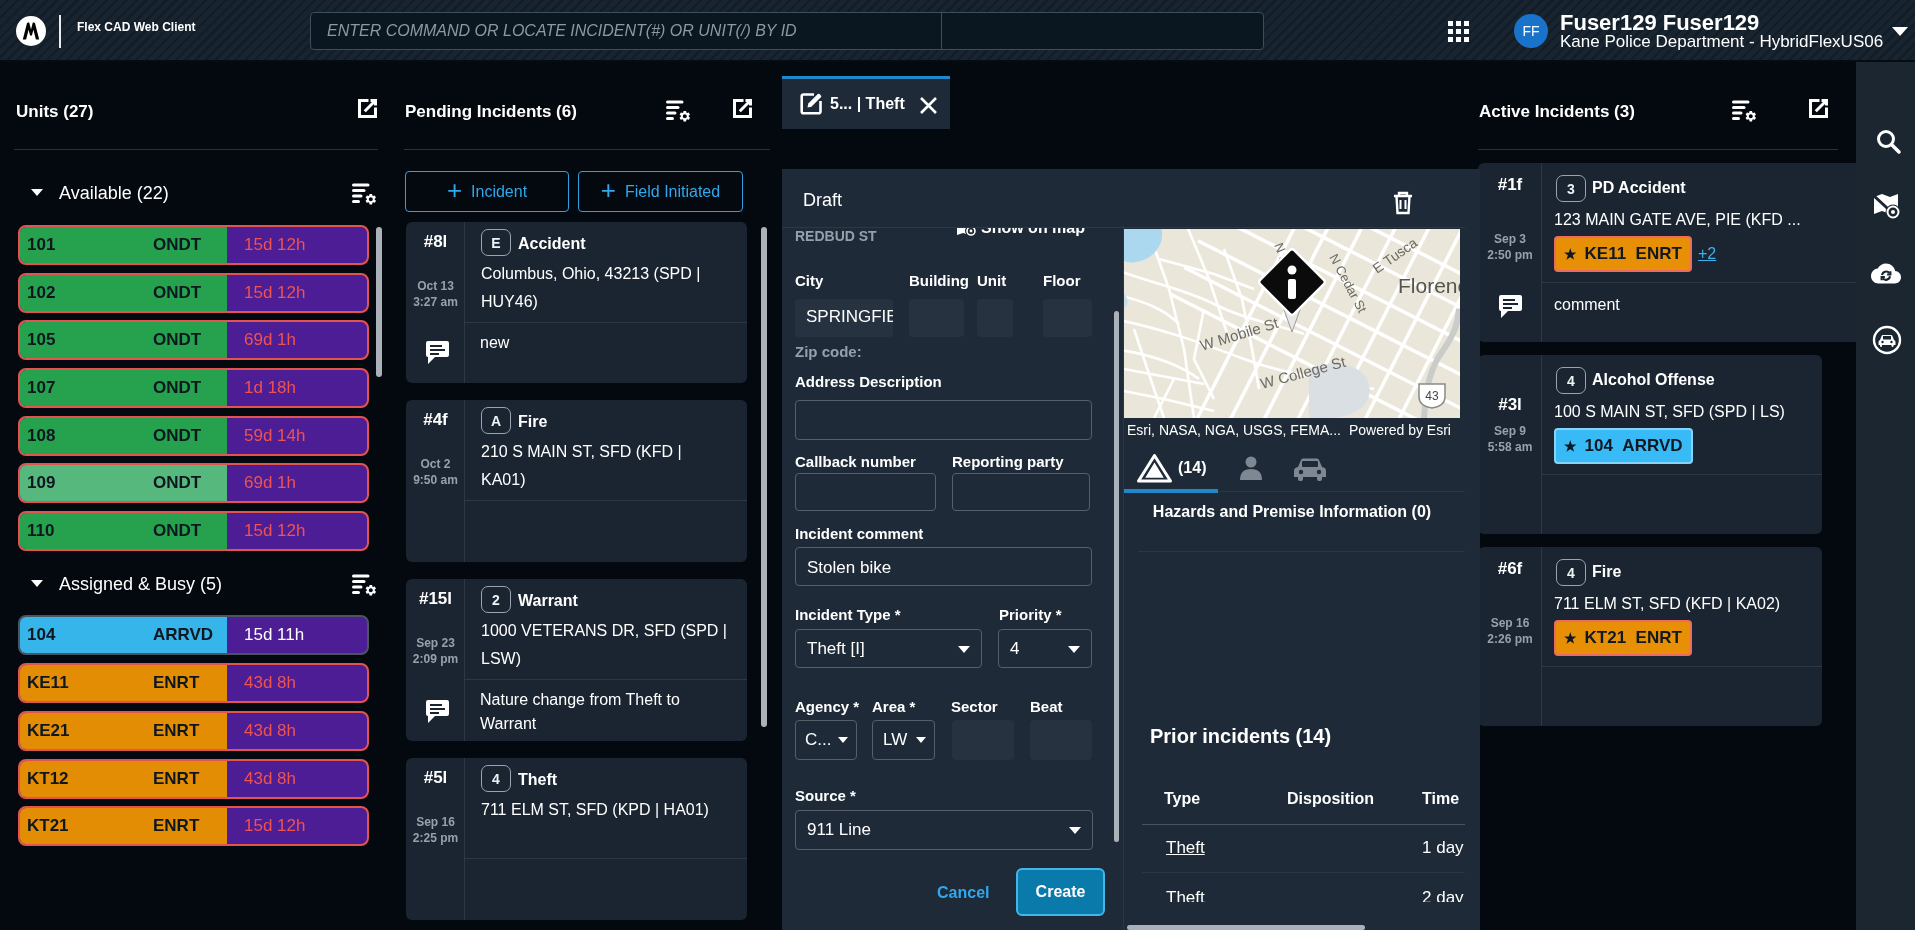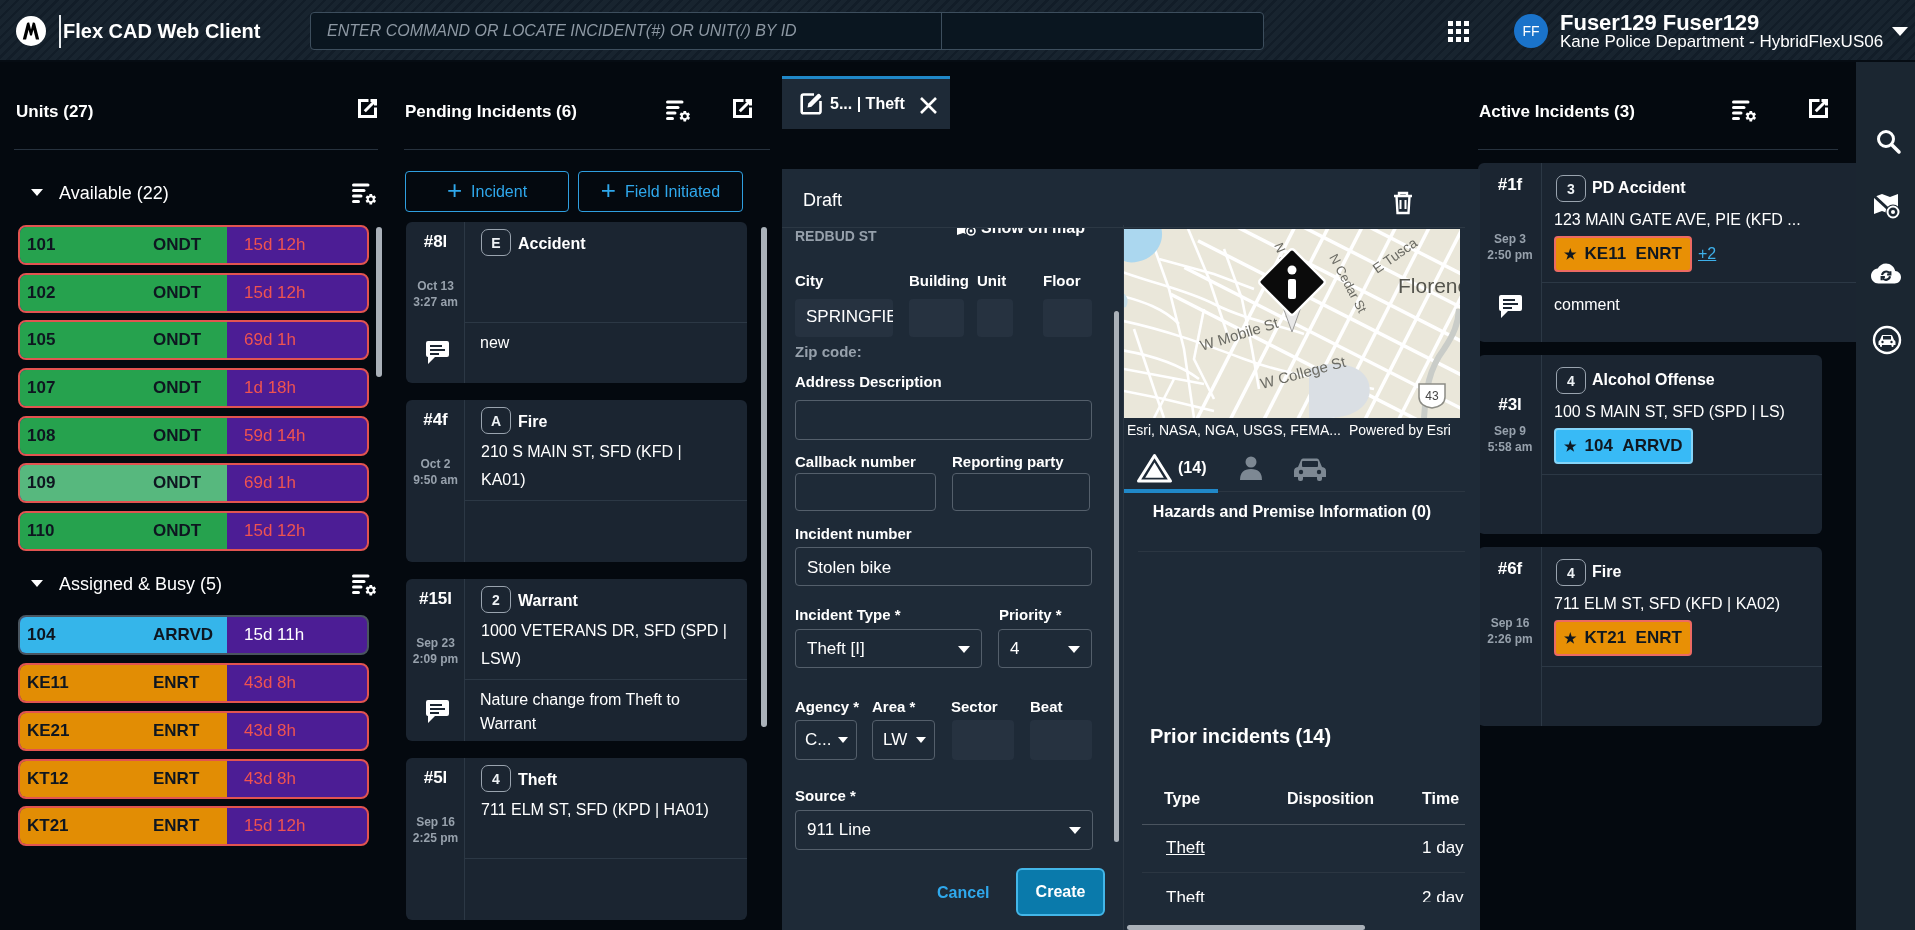"Flex CAD Web Client" #tbtitle { font-size: 20px -> 12px; left: 63px -> 77px }
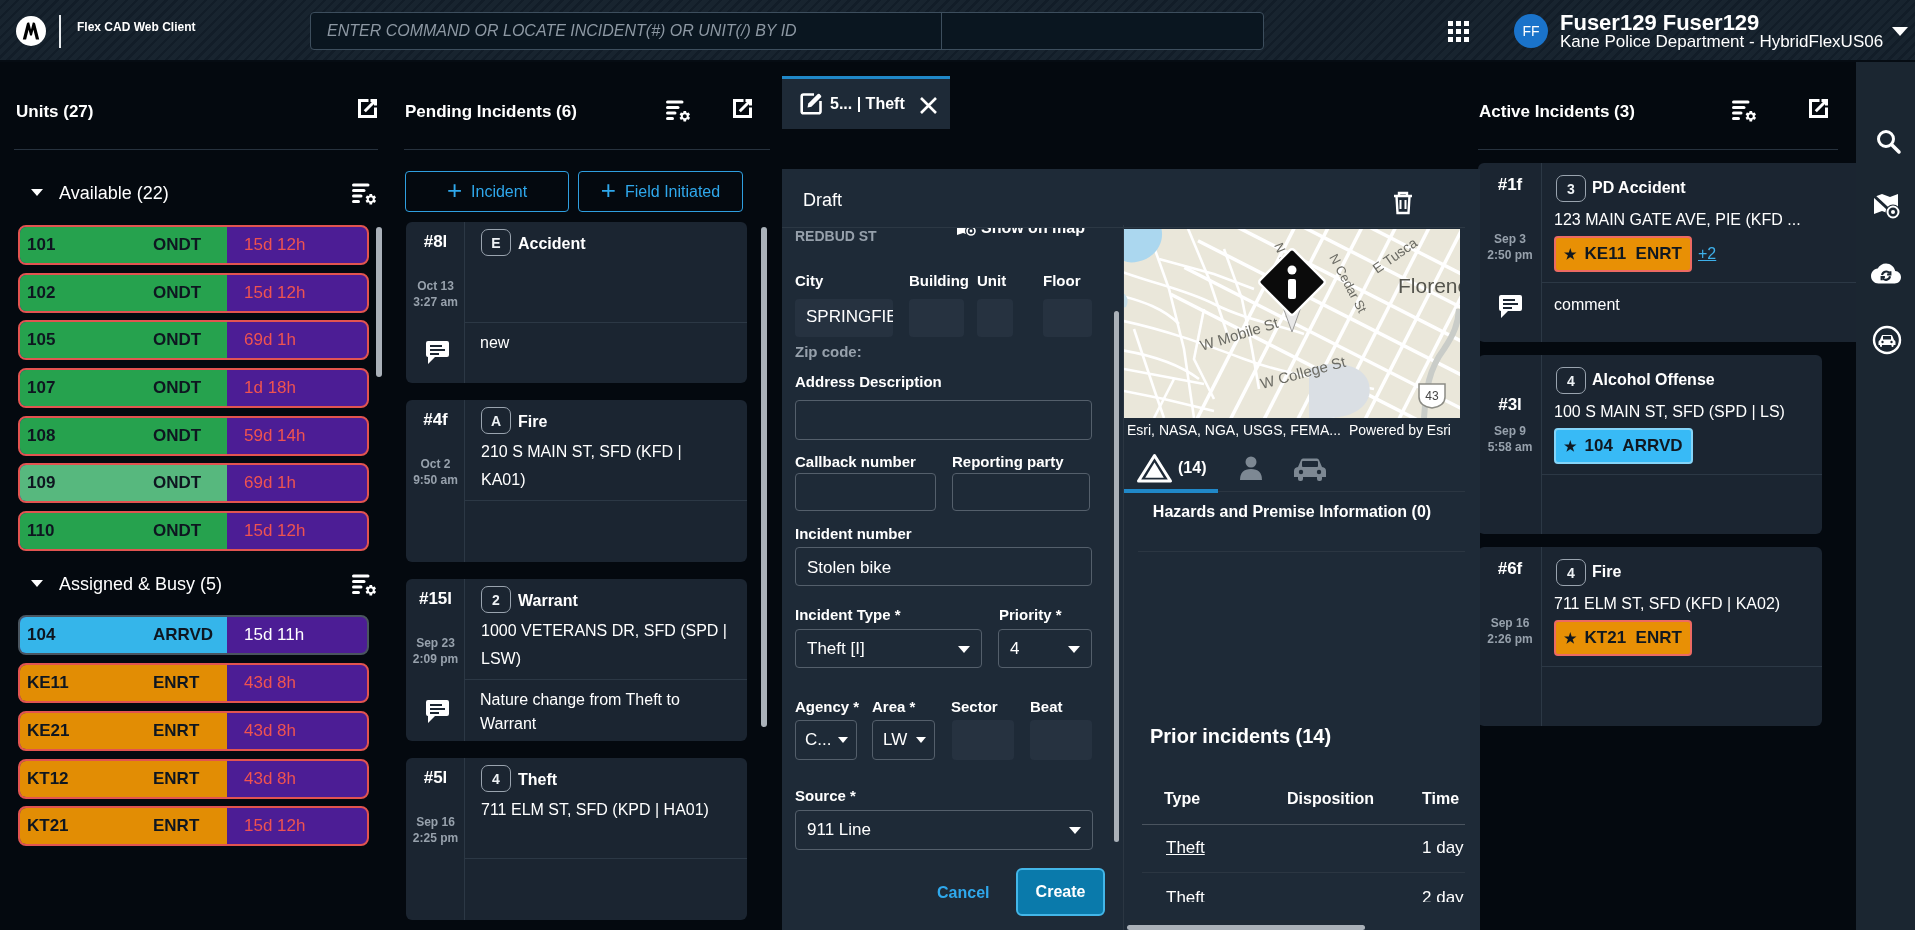"Columbus, Ohio, 43213 (SPD |" div.caddr { html: none -> <div>Columbus, Ohio, 43213 (SPD |<br>HUY46)</div> }
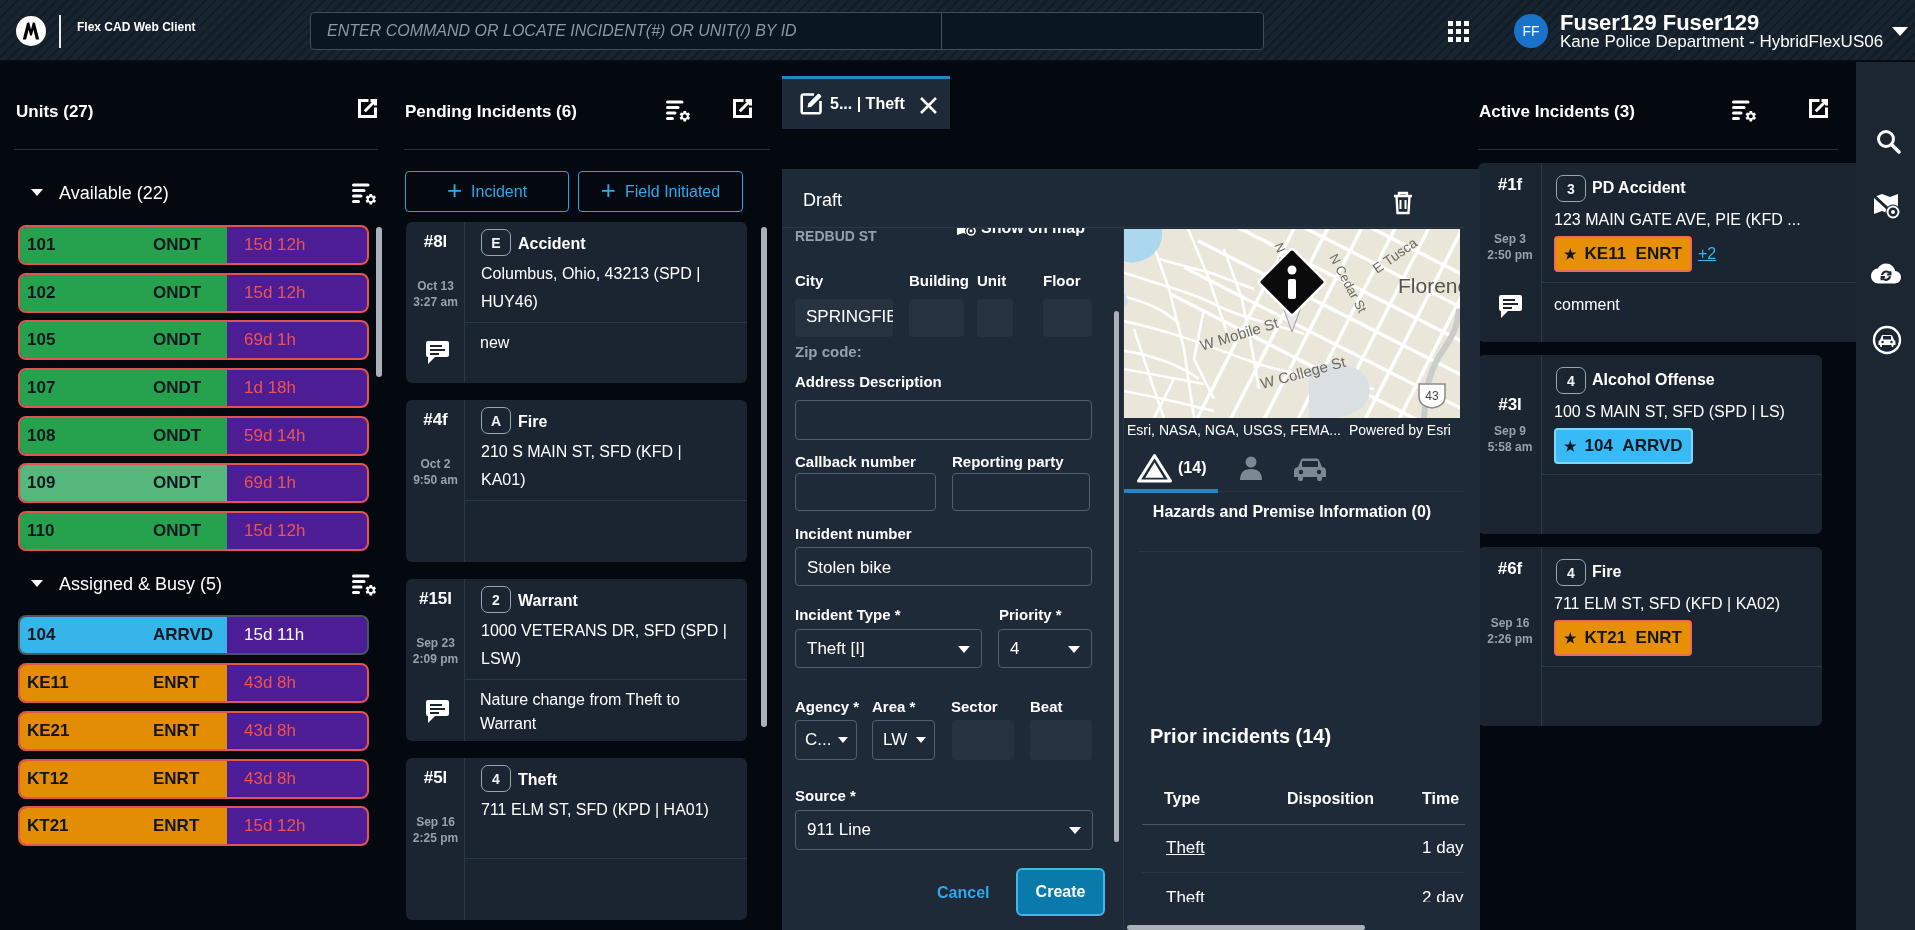"Incident number" span.flabel { text: number -> comment }
